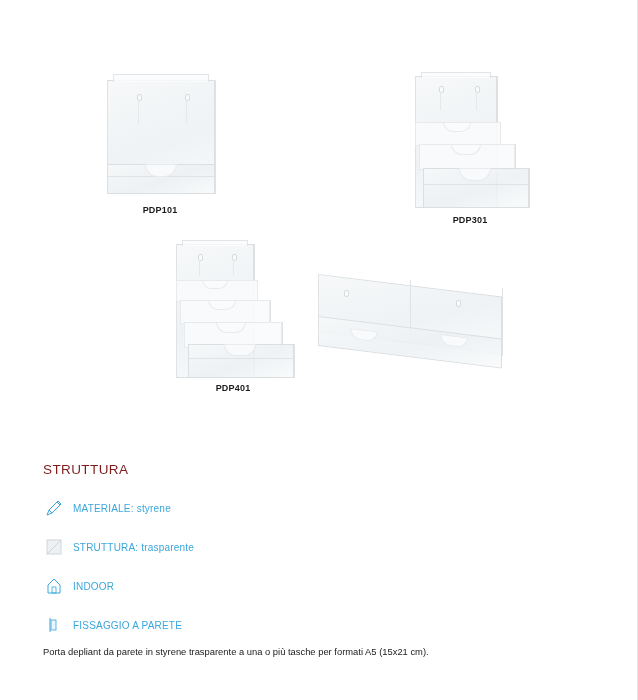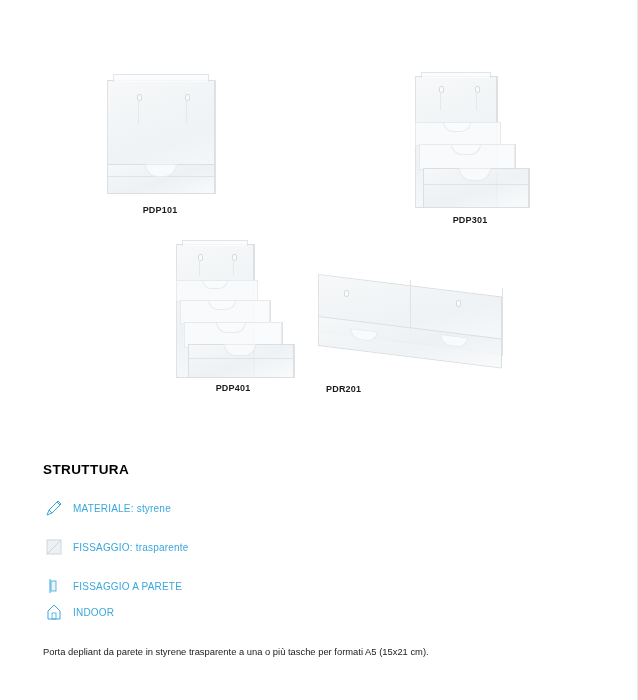"PDR201" div.caption { html: <div>PDR201</div> -> none }
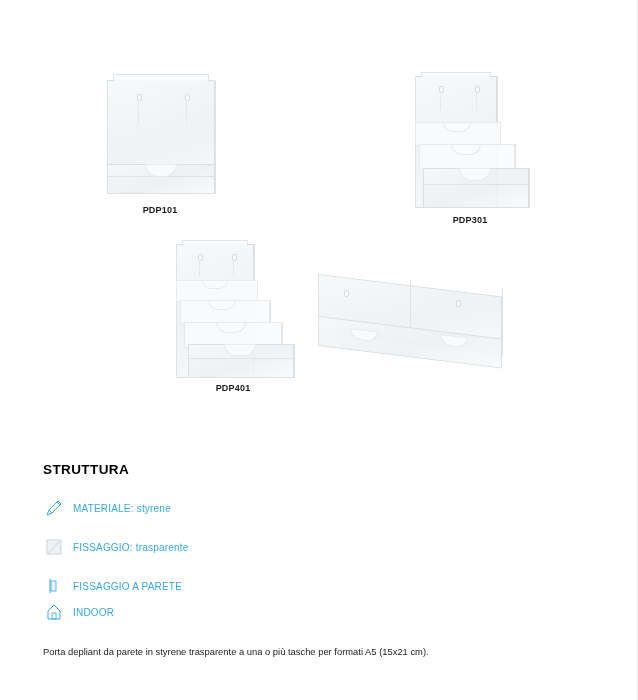"STRUTTURA" .struttura-title { color: #000000 -> #7f1d1d; font-weight: bold -> normal }
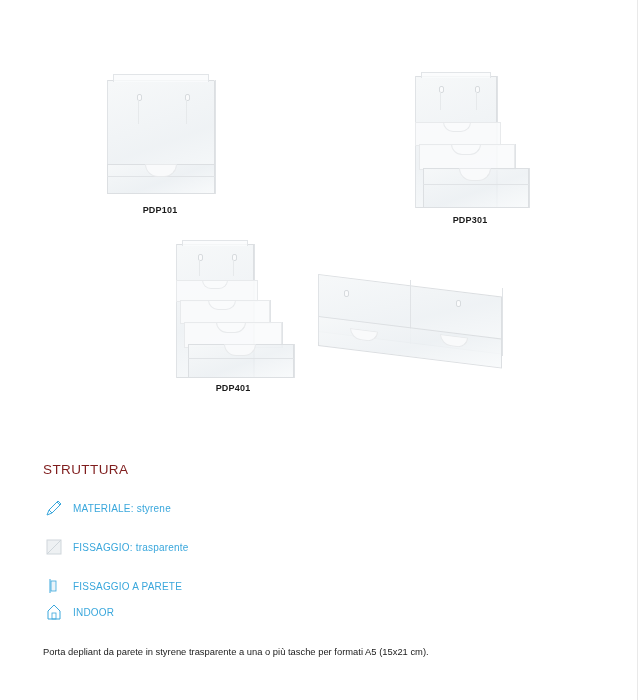"FISSAGGIO: trasparente" span.spec-label { text: FISSAGGIO -> STRUTTURA }
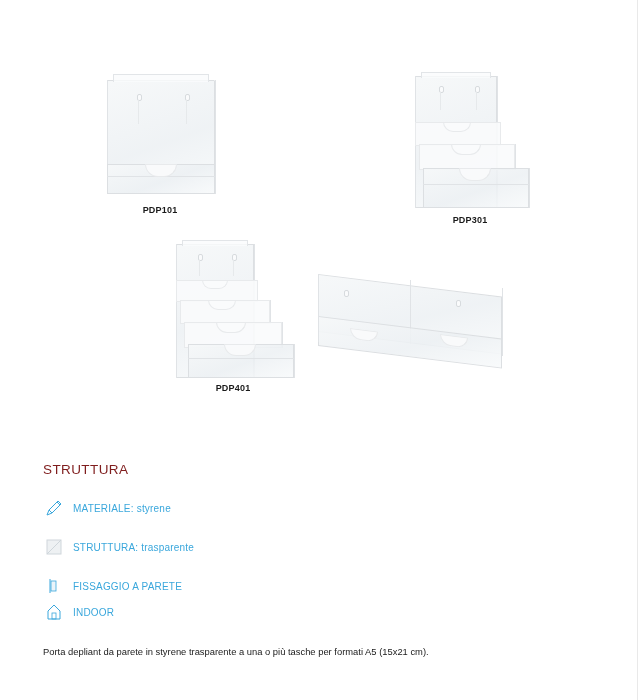"FISSAGGIO A PARETE" div.spec-row { order: before "INDOOR" -> after "INDOOR" }
